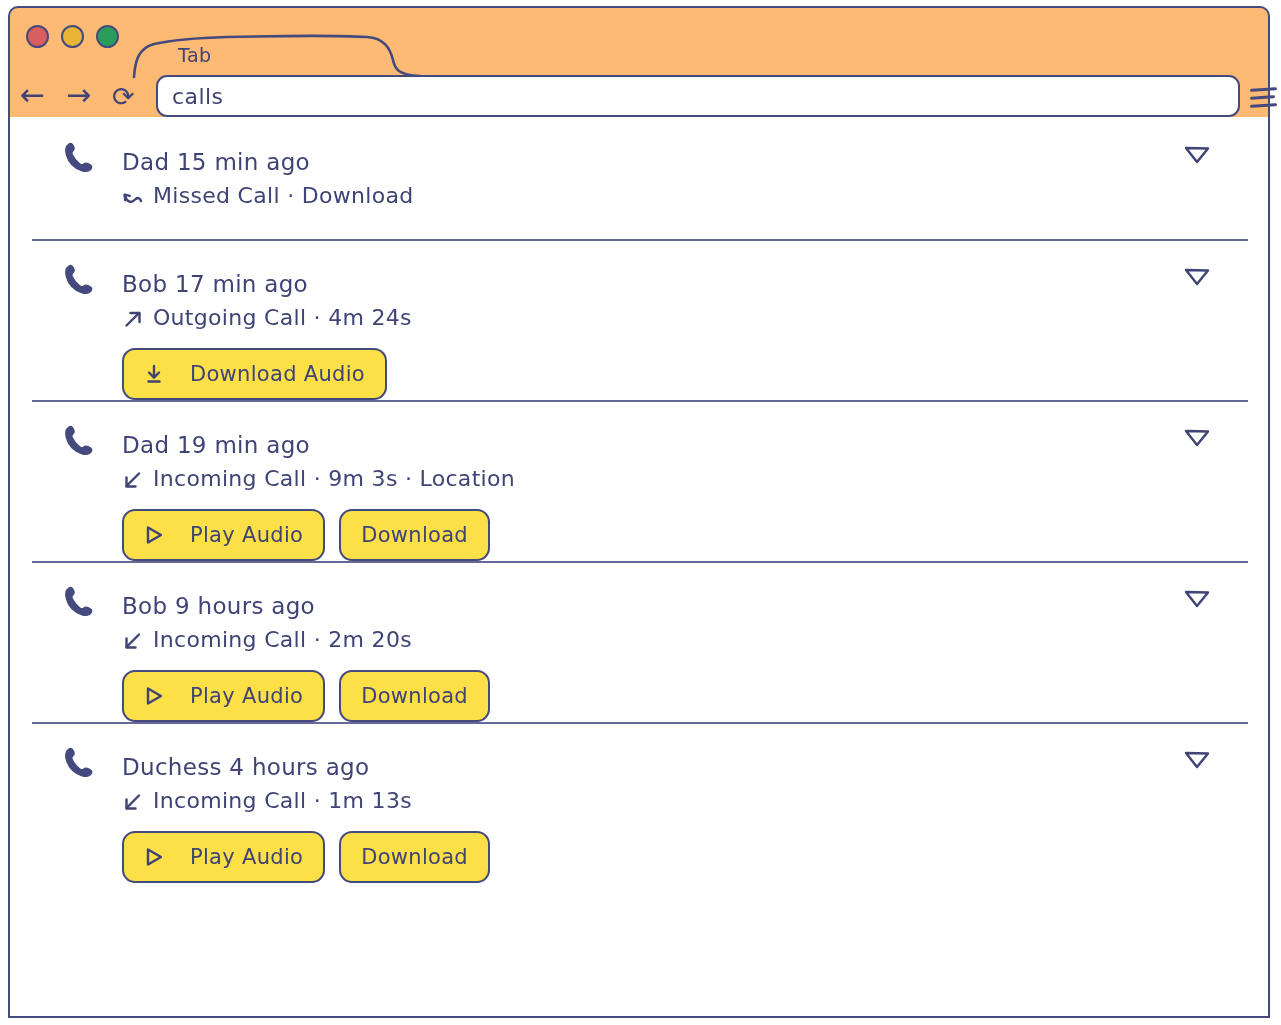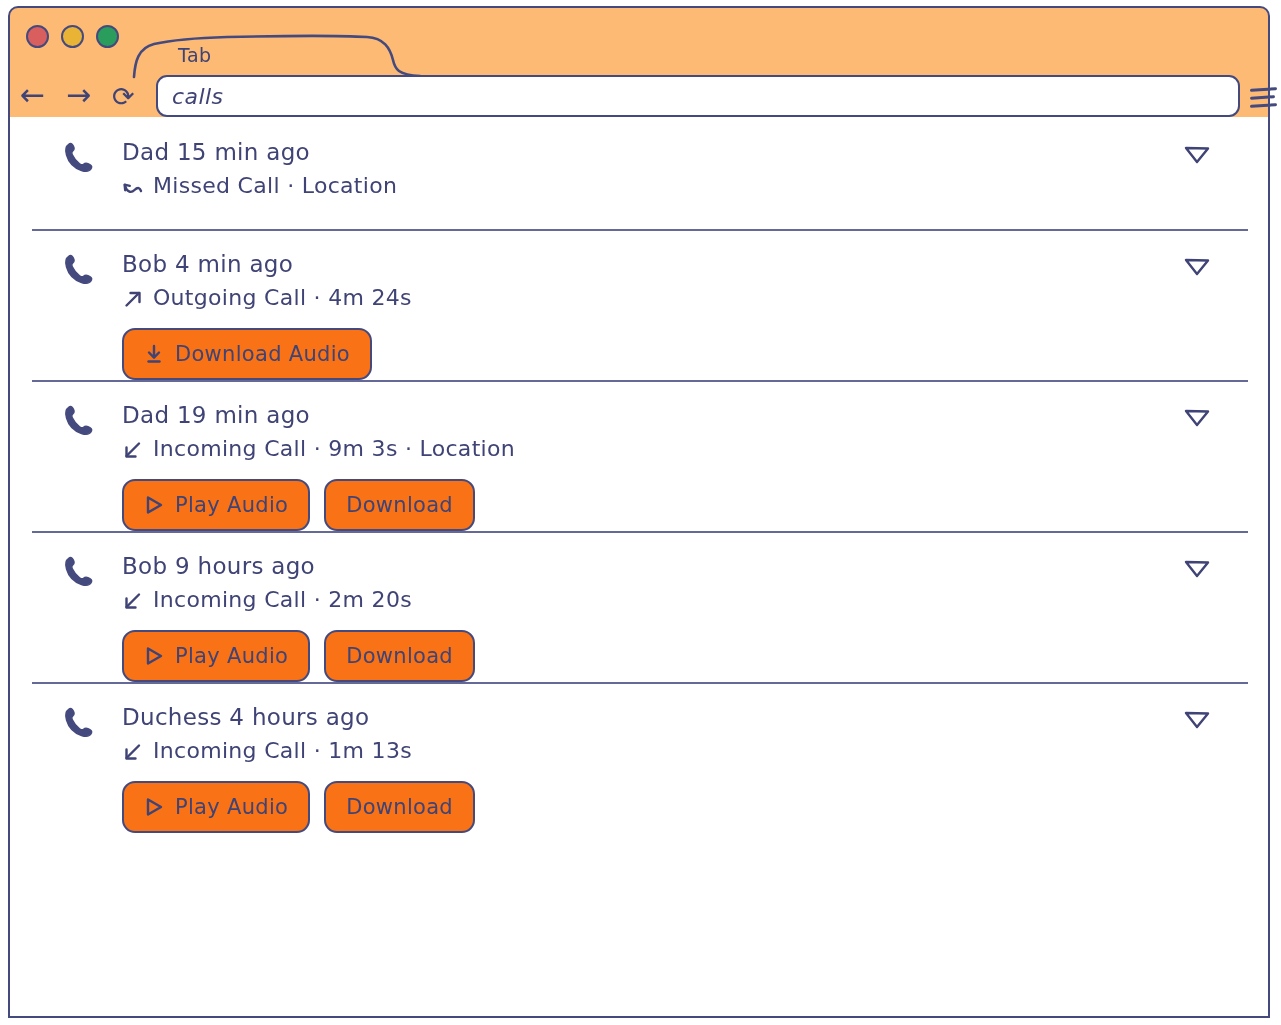"calls" .urlbar-text { font-style: italic -> none }
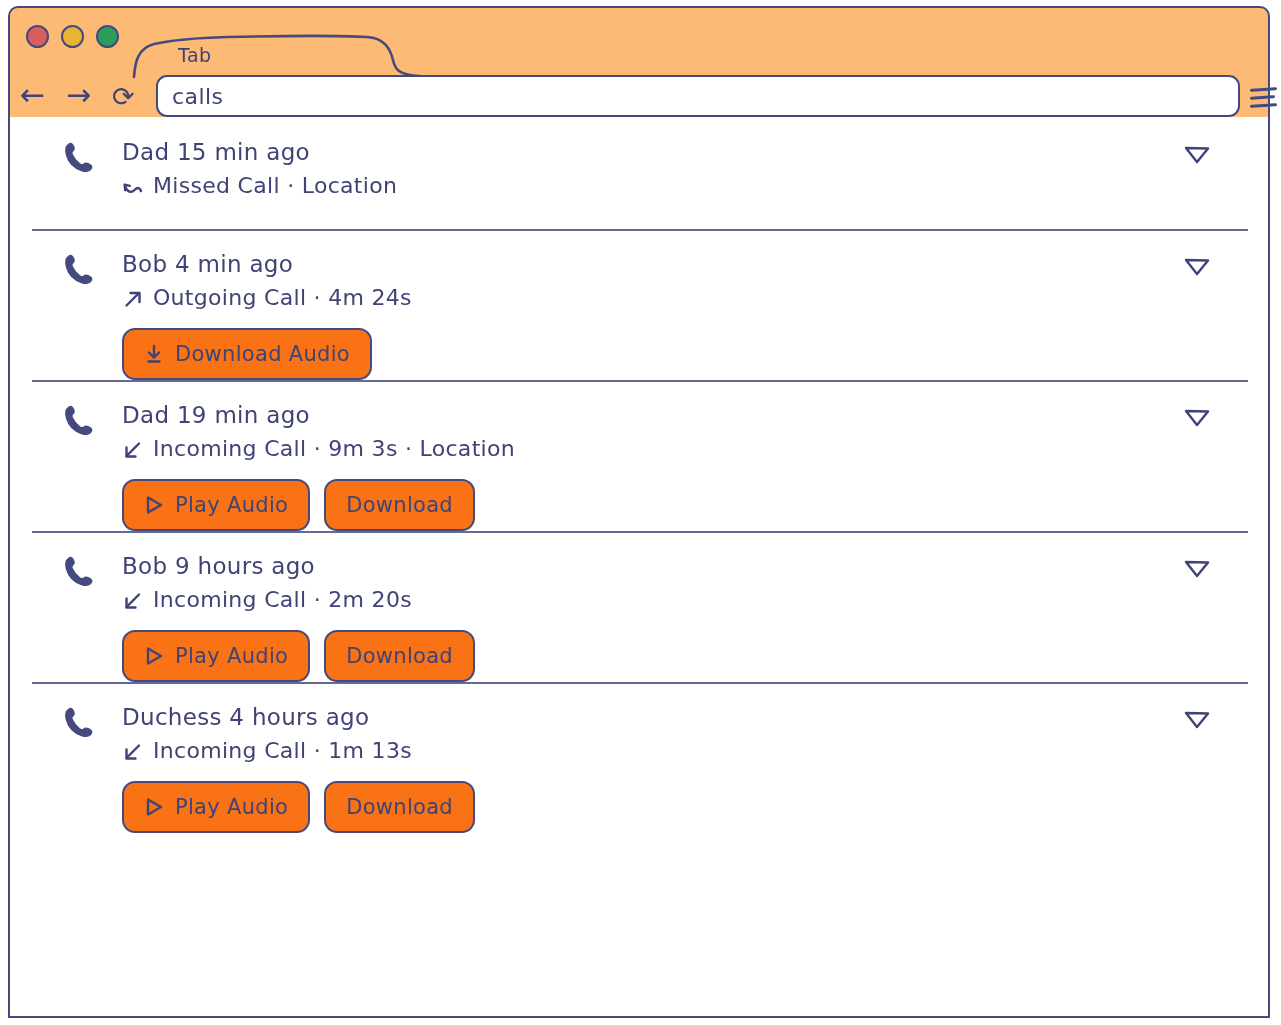"Dad 15 min ago" .row-inner { padding: 20px 0 0 0 -> 30px 0 0 0 }
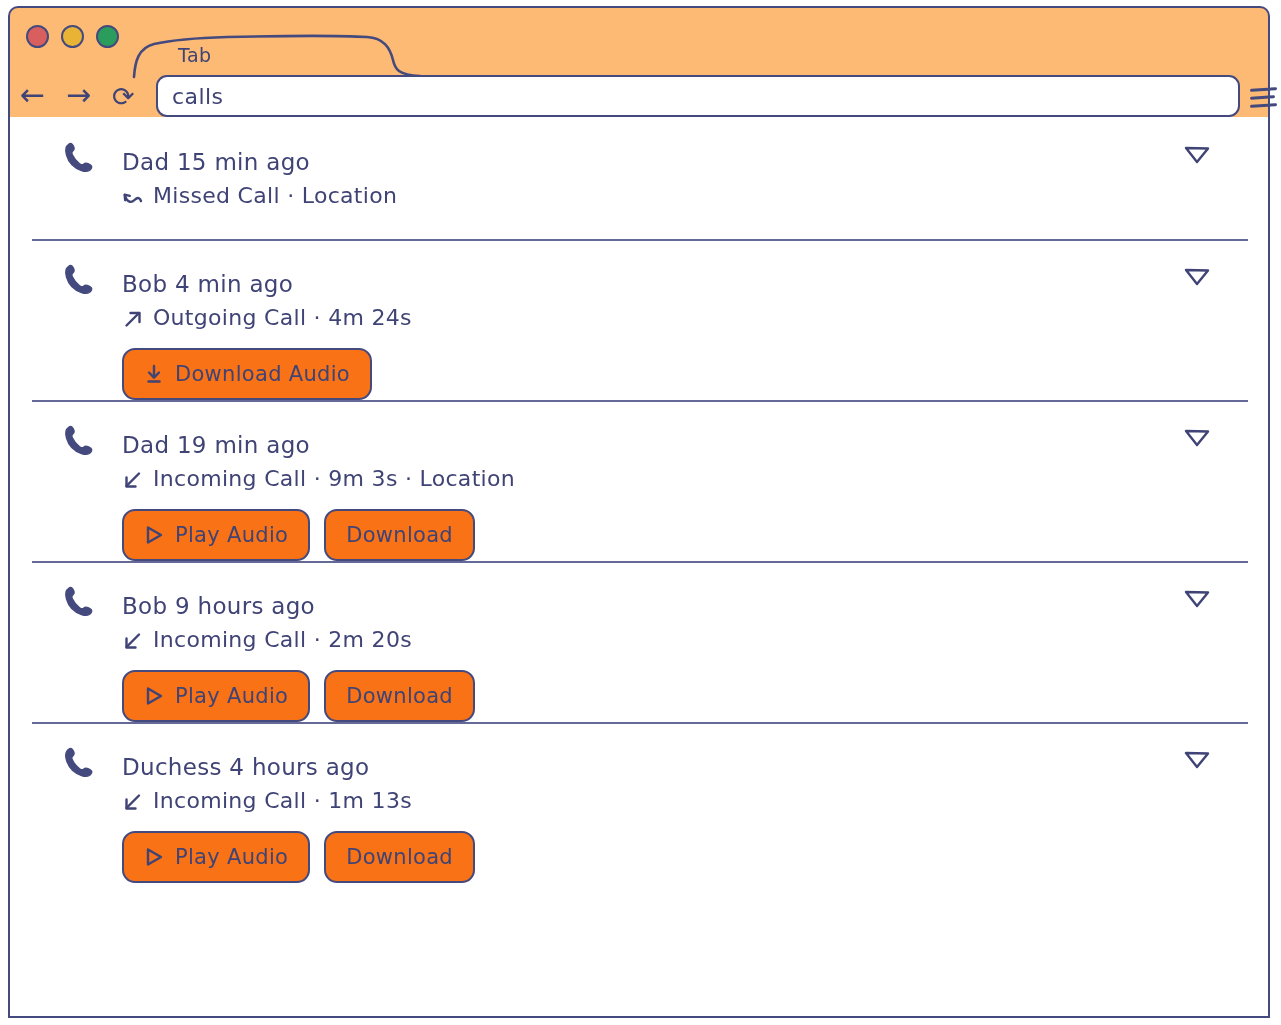"Missed Call · Location" span { text: Location -> Download }
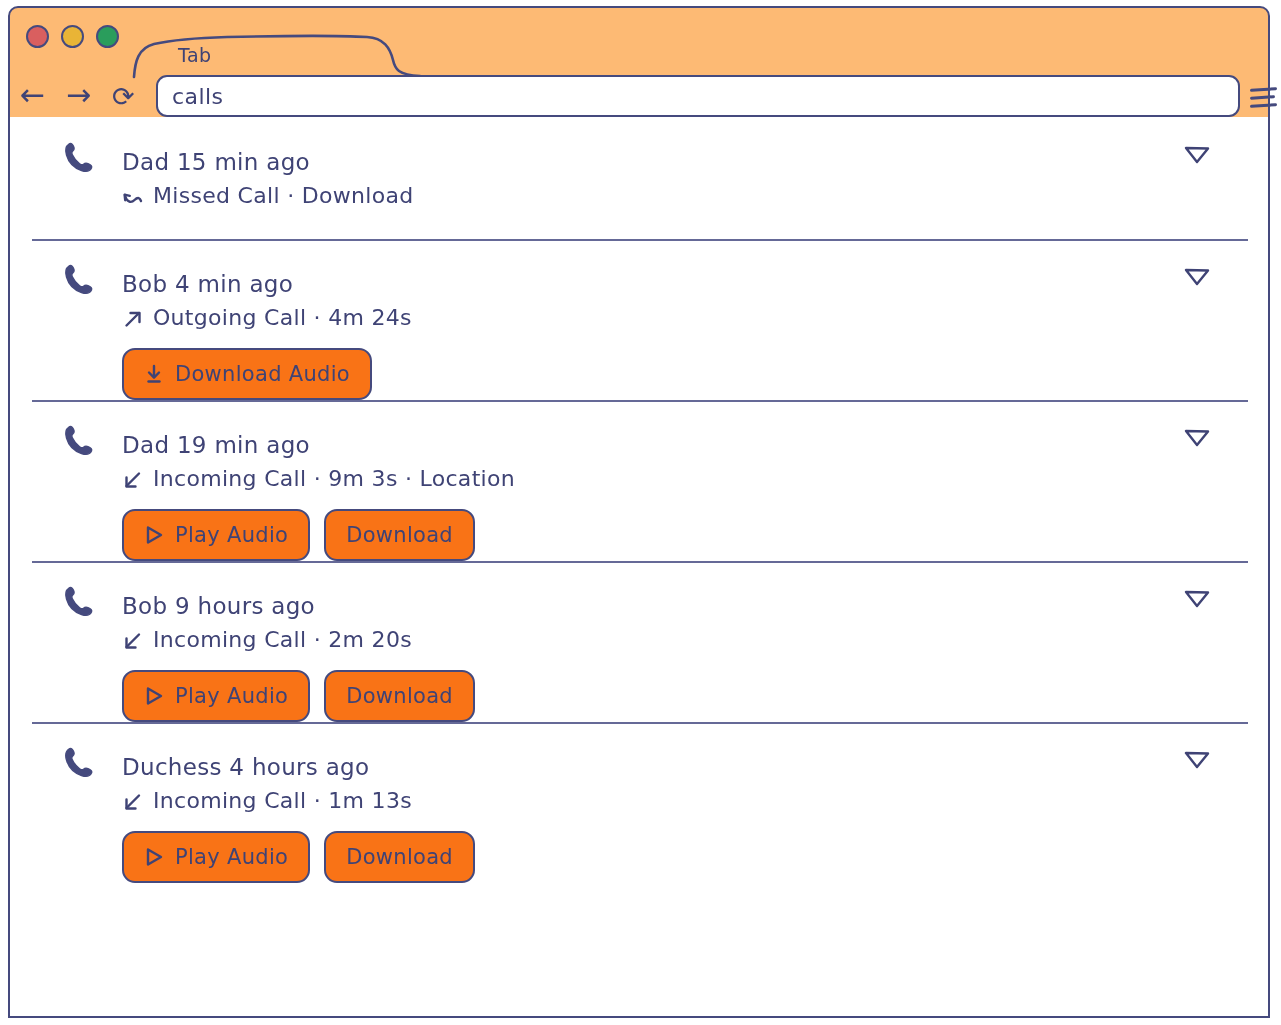"Bob 4 min ago" div.row-title { text: 4 -> 17 }
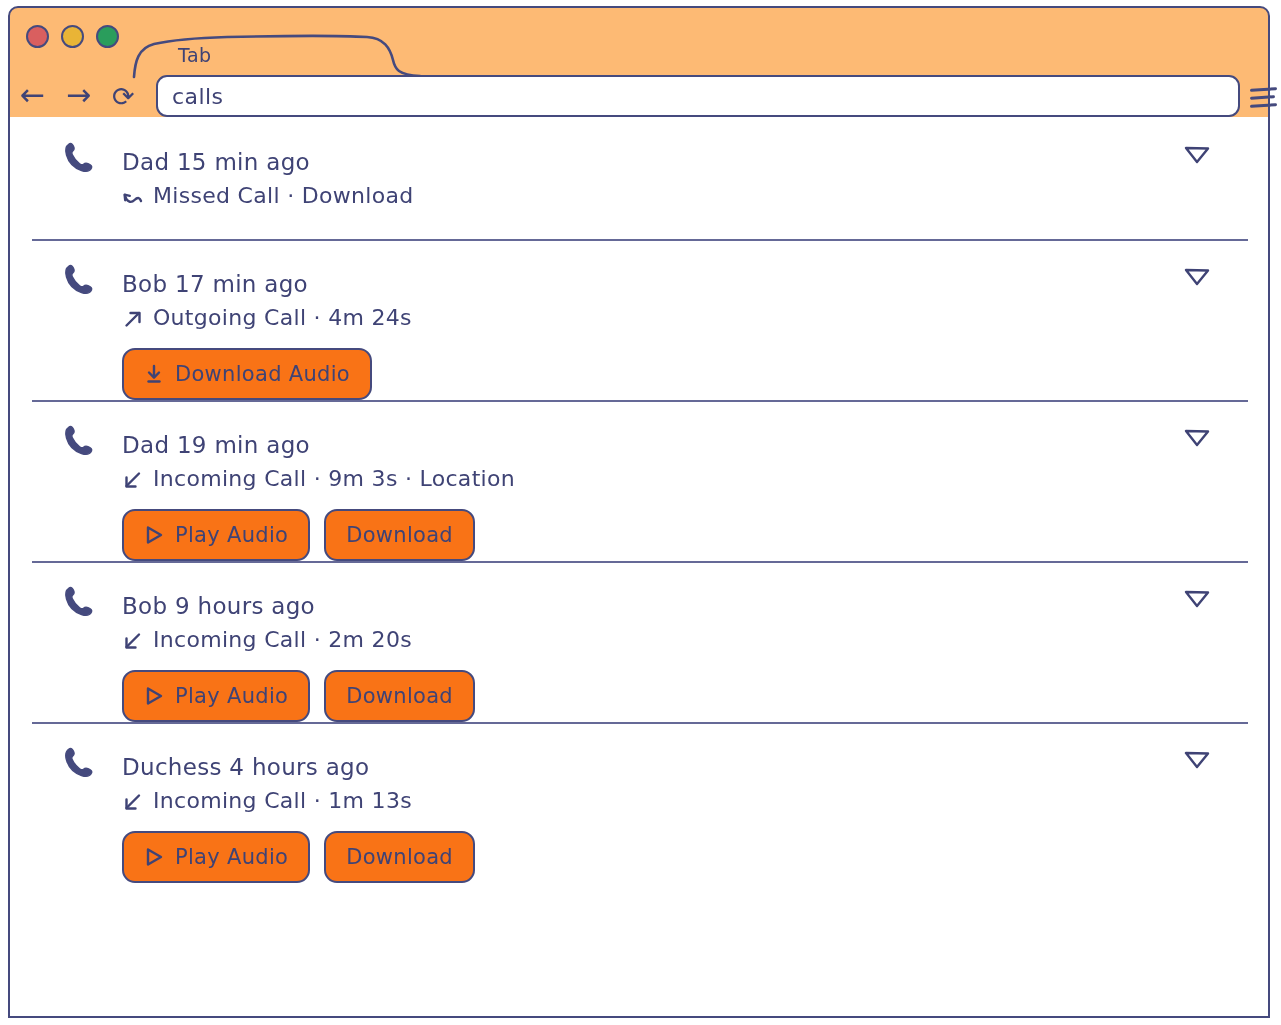"Download Audio" .sk-btn { background: #f97316 -> #fde047; gap: 11px -> 26px }
